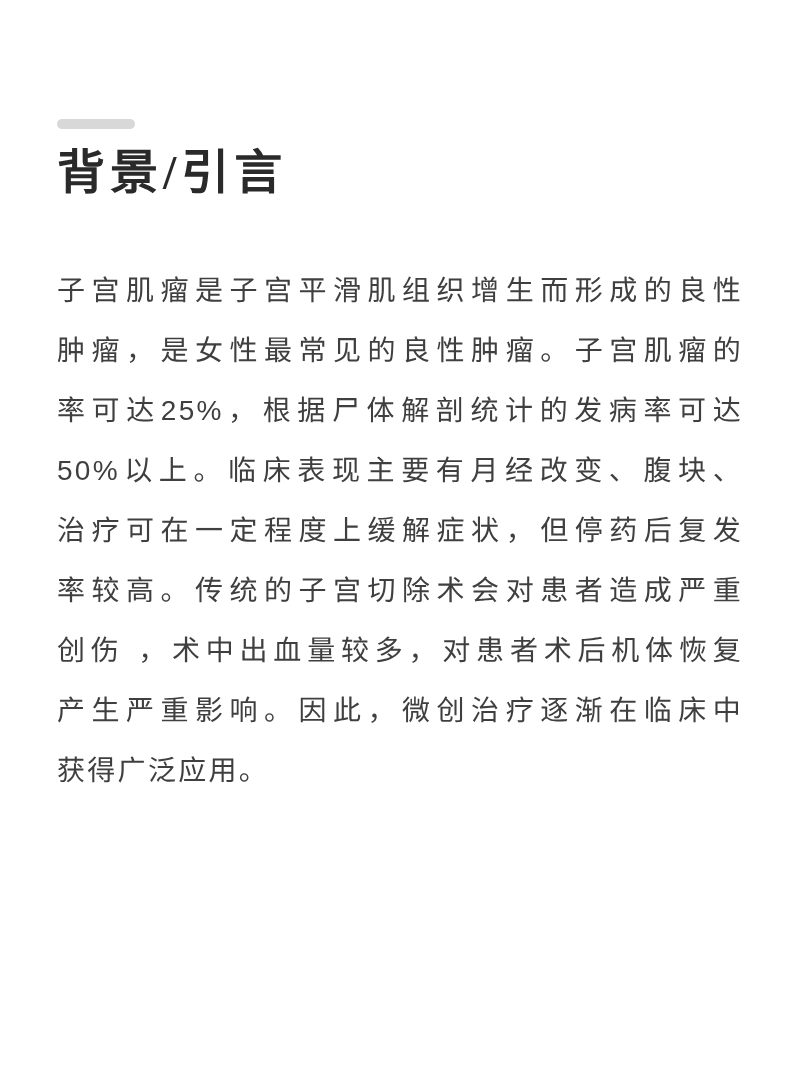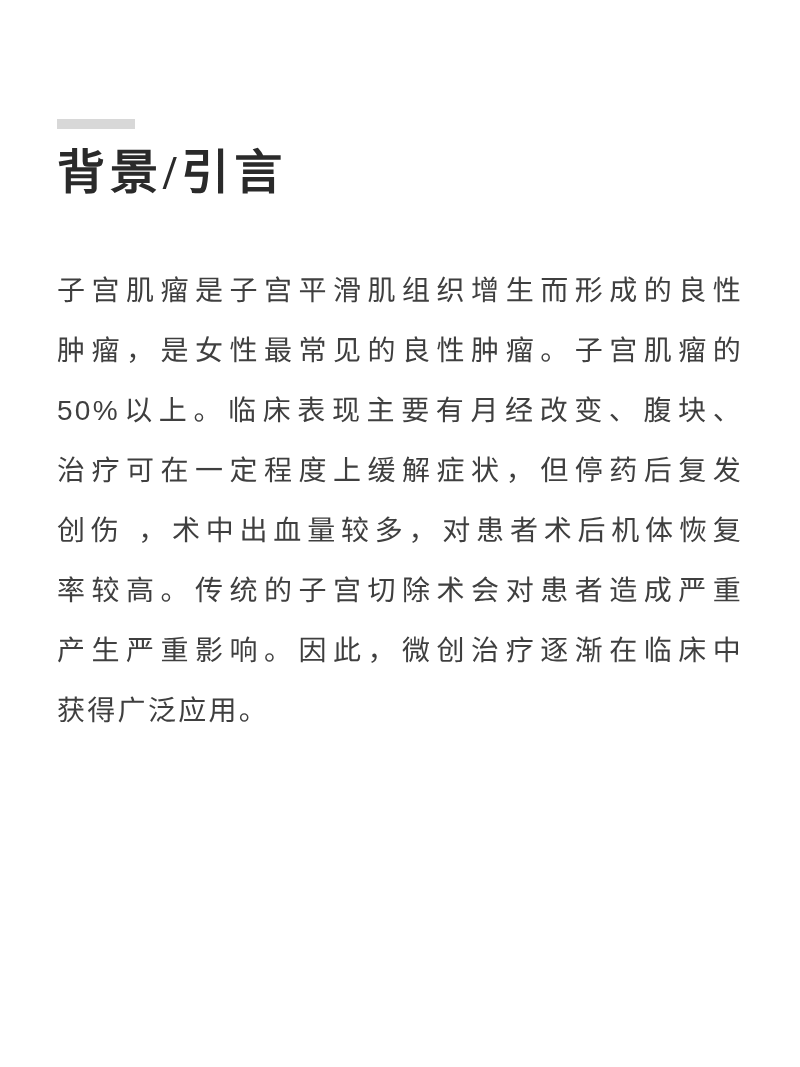"背景/引言" * { border-radius: none -> 23px }
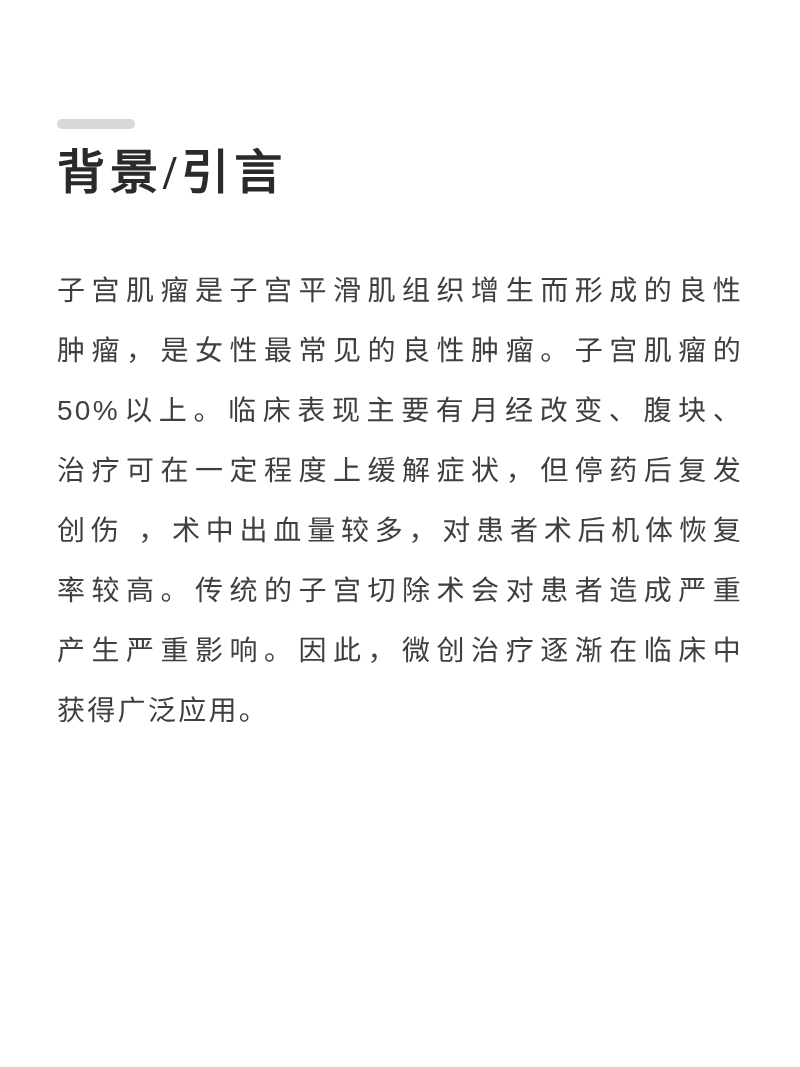"率可达25%，根据尸体解剖统计的发病率可达" div.line { html: none -> <div>率可达25%，根据尸体解剖统计的发病率可达</div> }
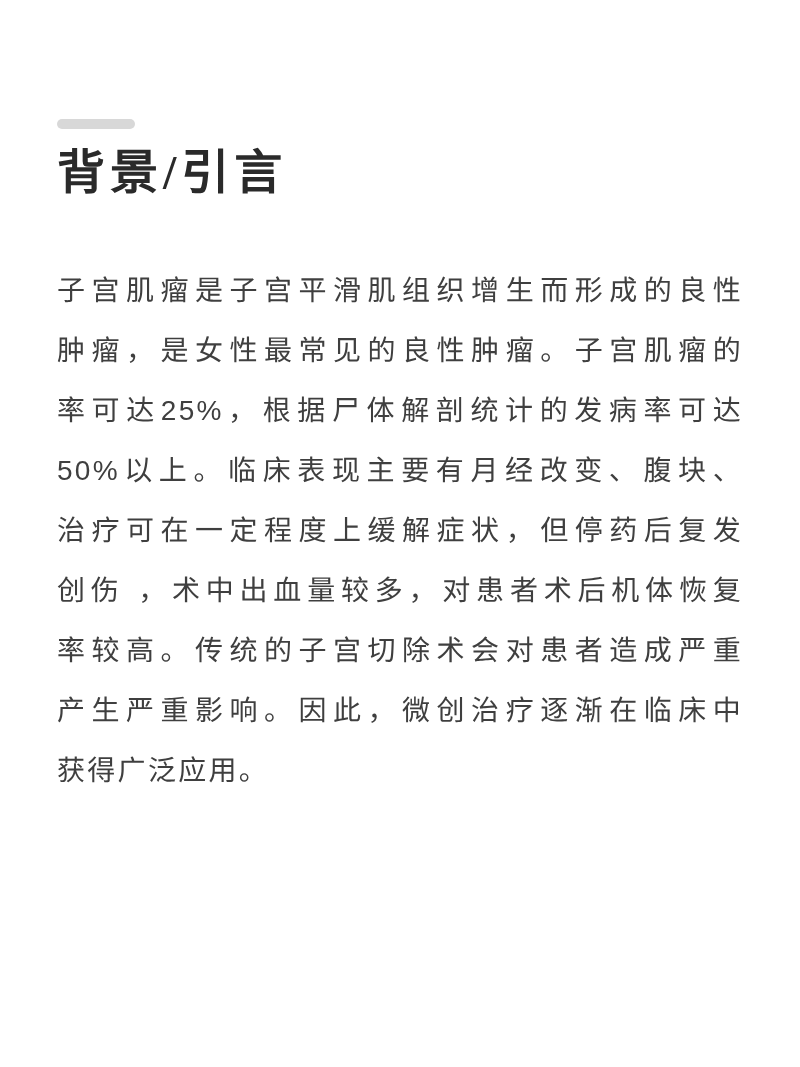"创伤 ，术中出血量较多，对患者术后机体恢复" div.line { order: before "率较高。传统的子宫切除术会对患者造成严重" -> after "率较高。传统的子宫切除术会对患者造成严重" }
